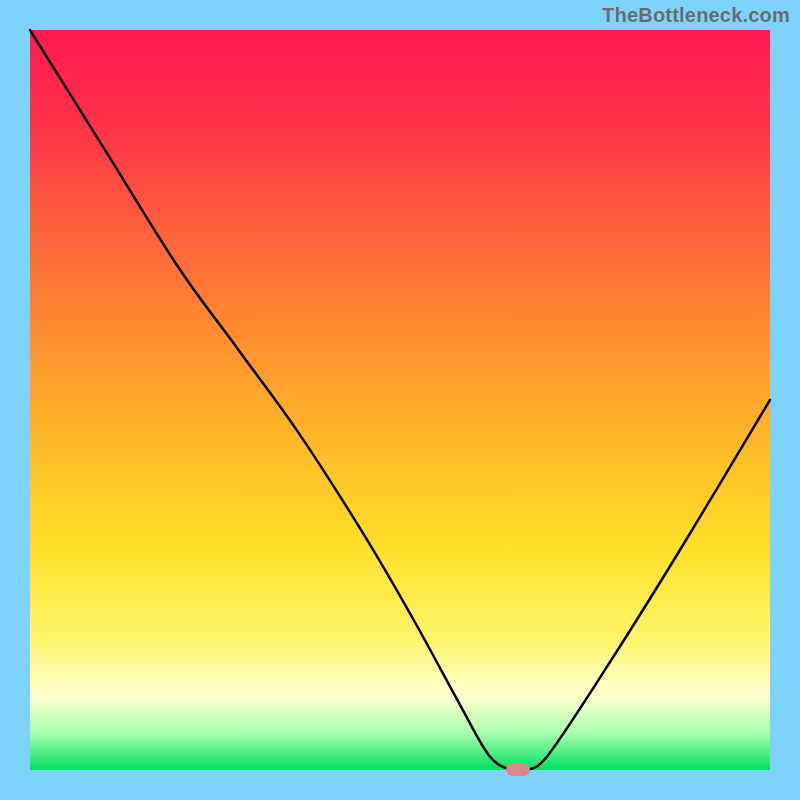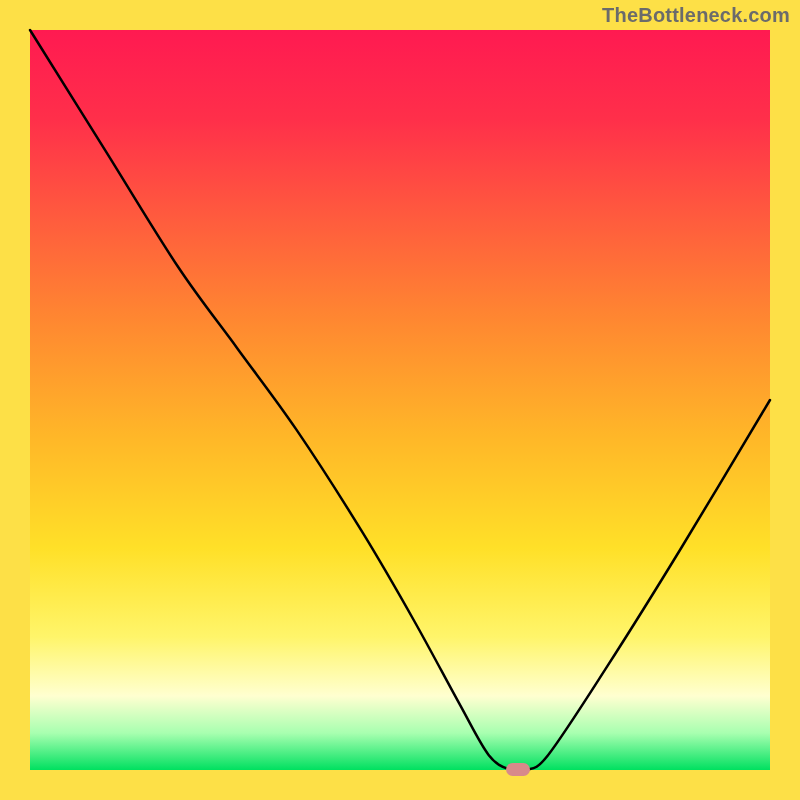"TheBottleneck.com" .frame { background: #fde047 -> #7dd3fc }
